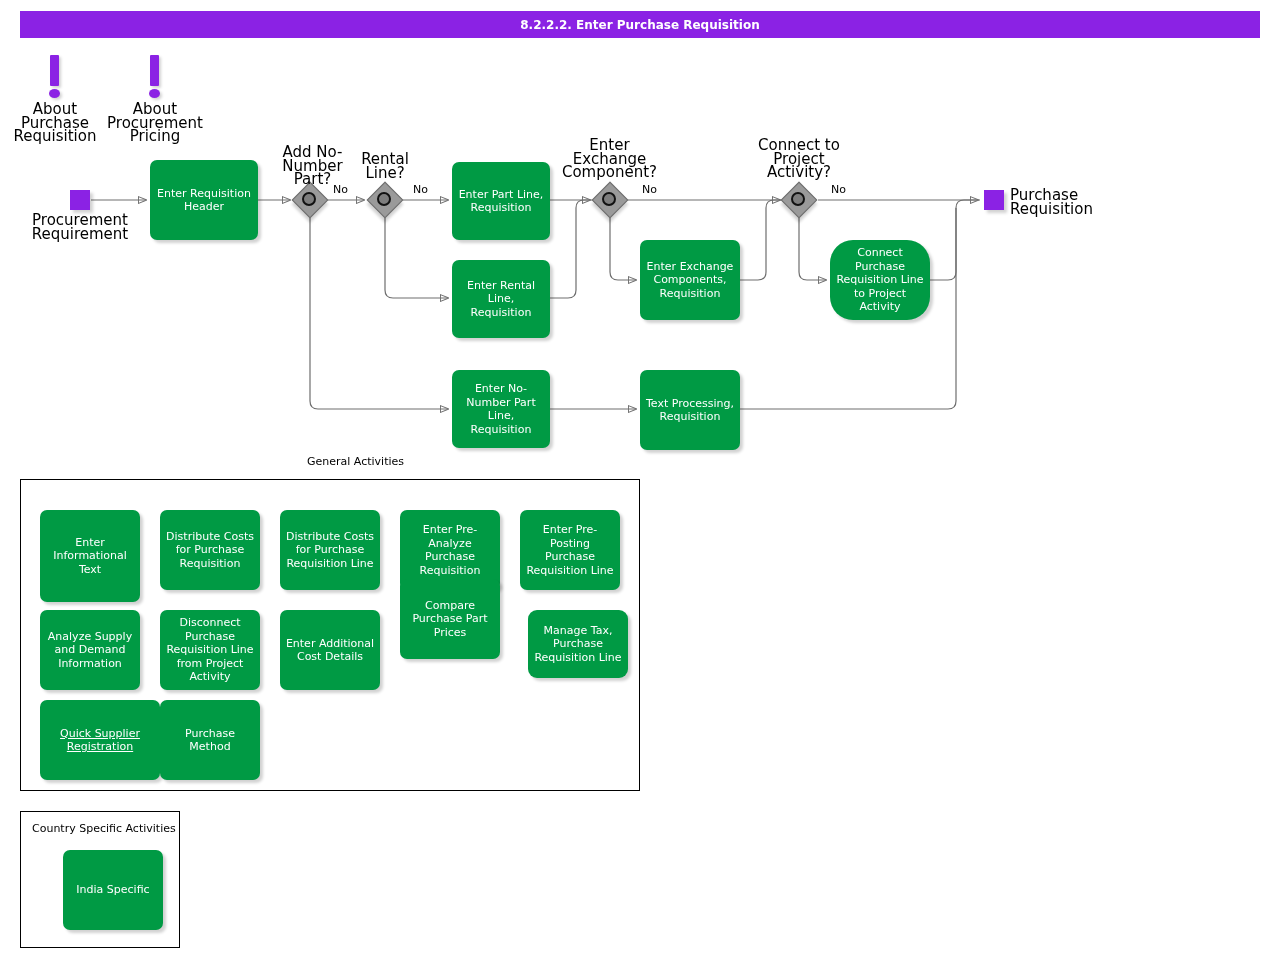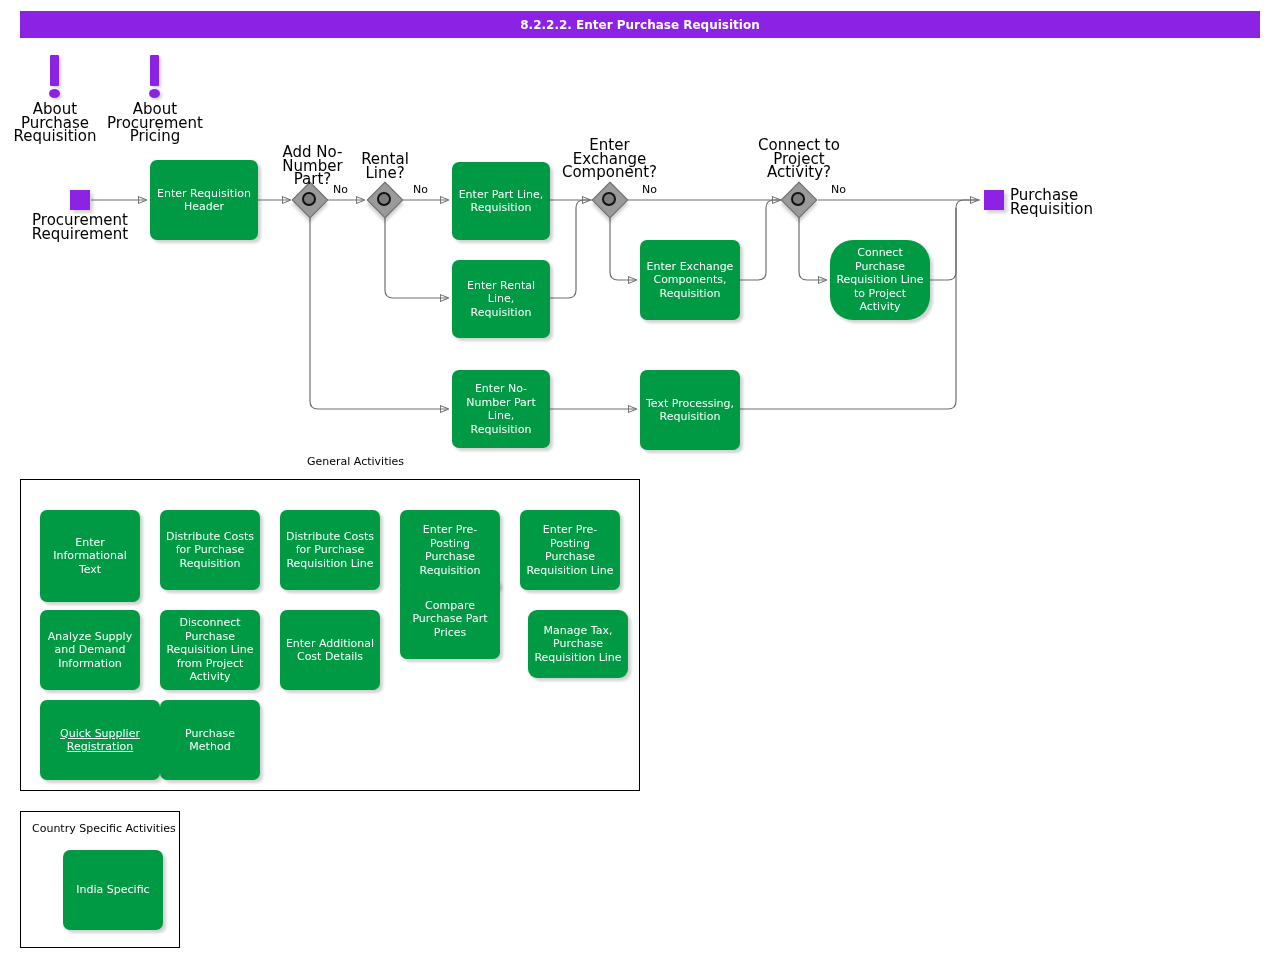"Enter Pre- Posting Purchase Requisition" div.proc { text: Posting -> Analyze }
